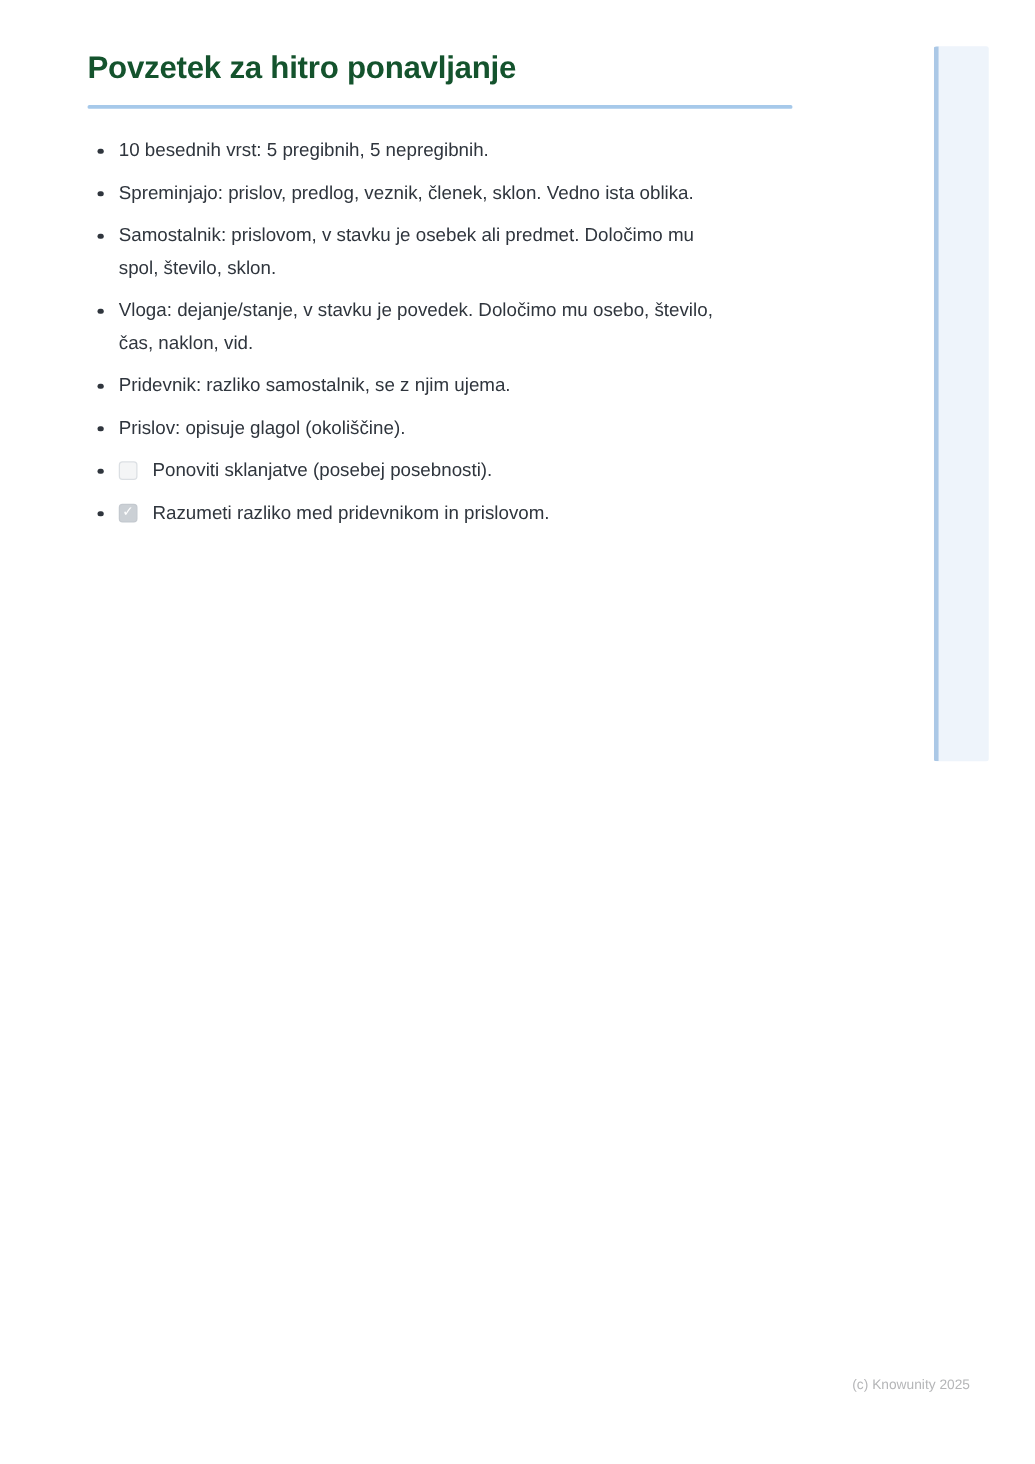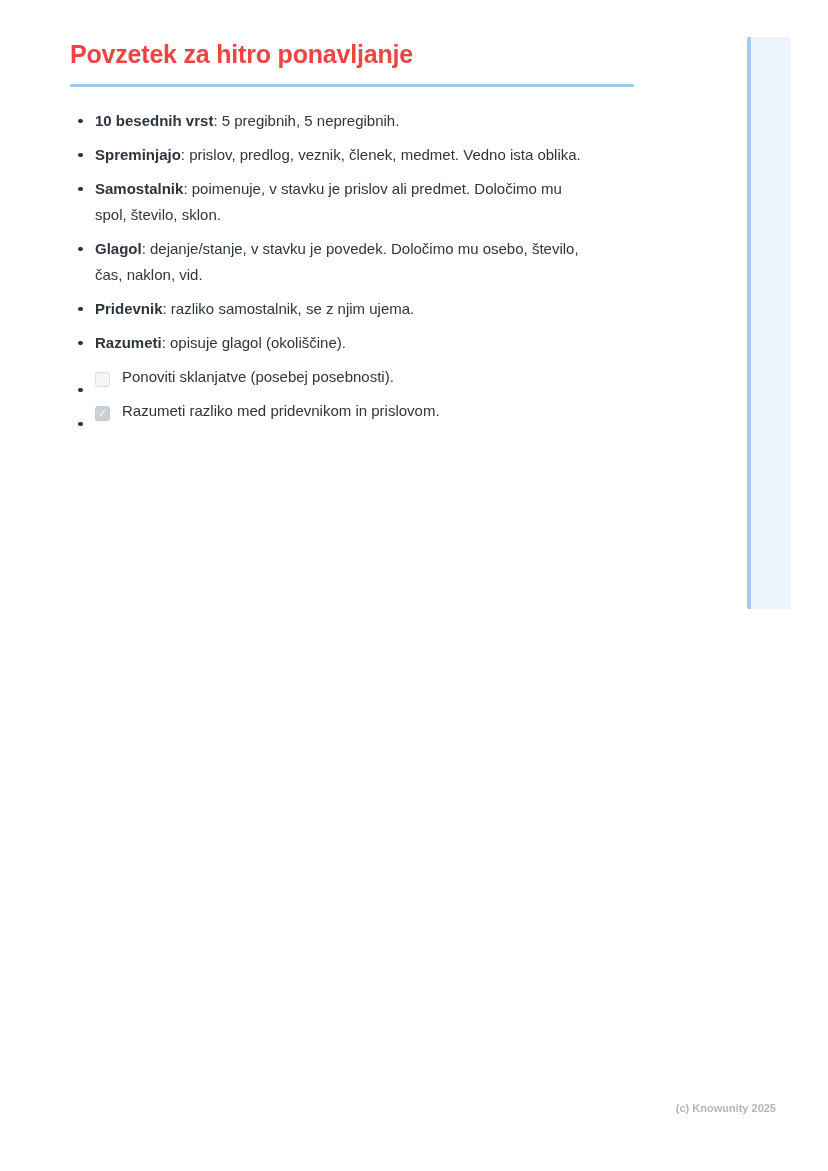"Povzetek za hitro ponavljanje" .page-title { color: #ef4444 -> #14532d }
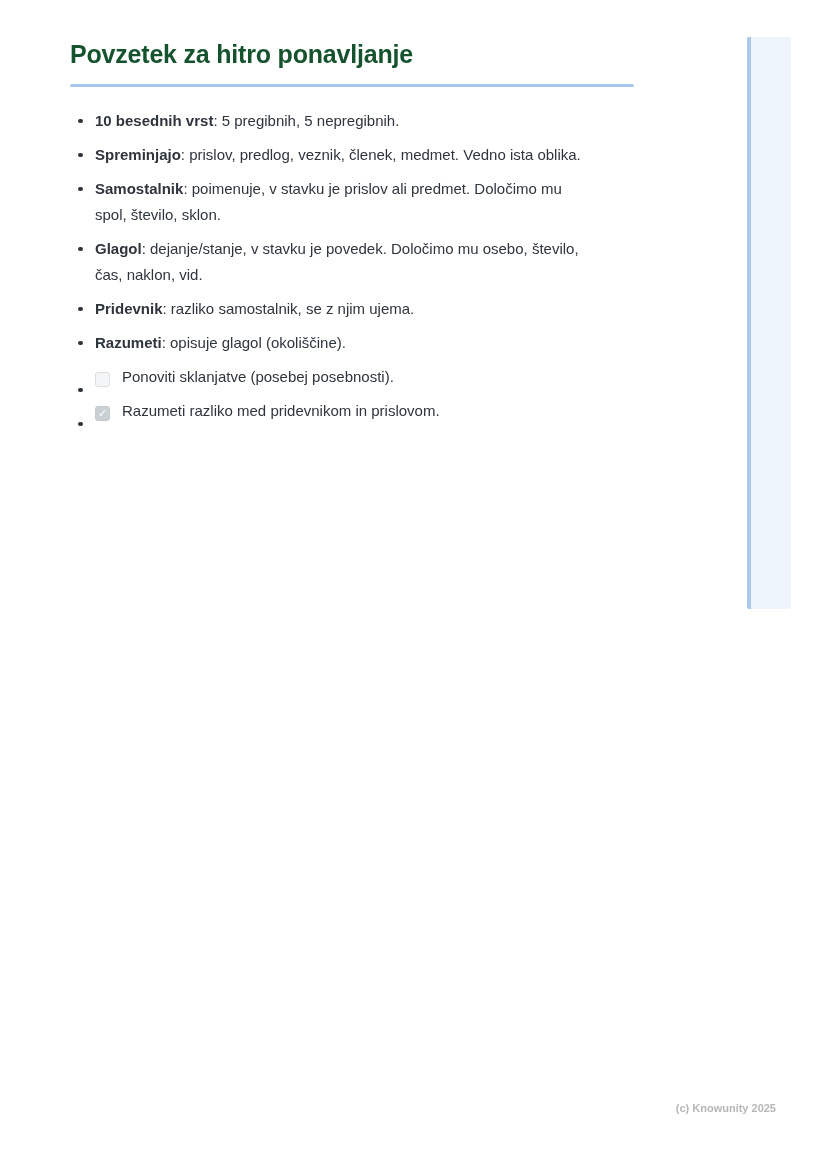"10 besednih vrst" .item-lead { font-weight: 700 -> 400 }
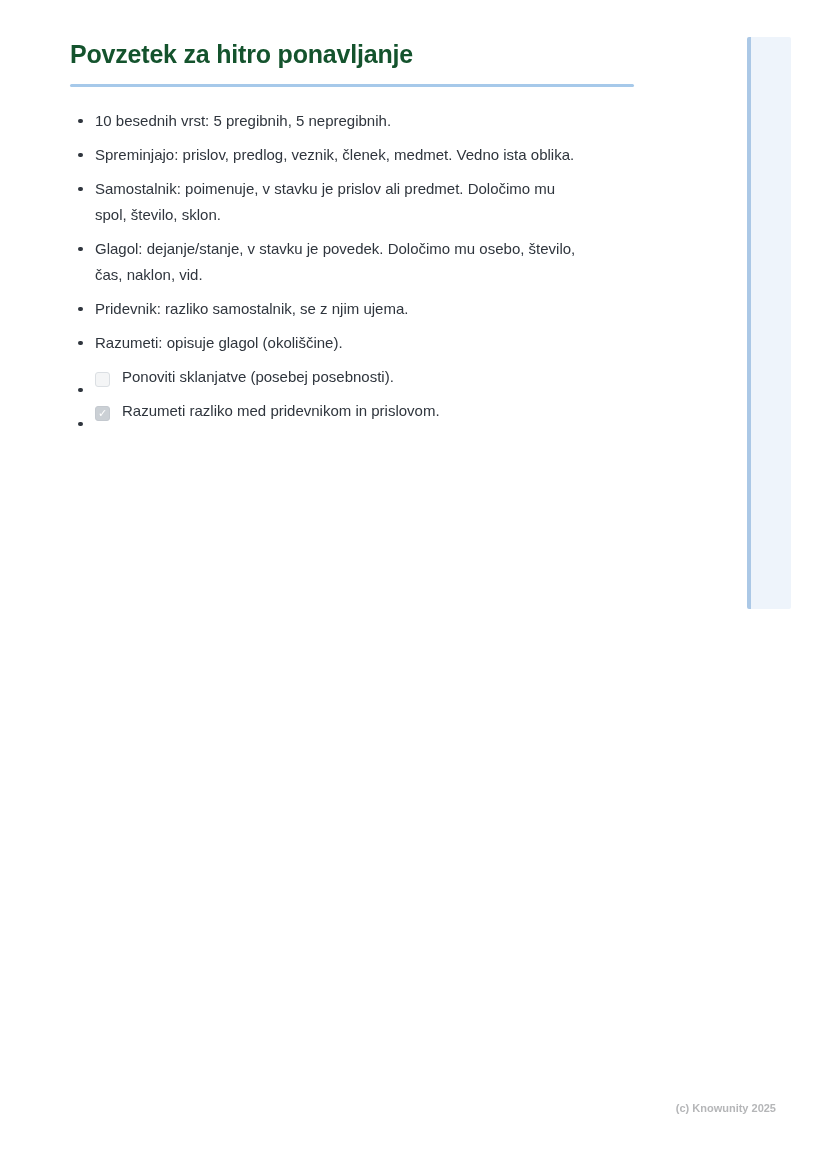": prislov, predlog, veznik, členek," span { text: medmet -> sklon }
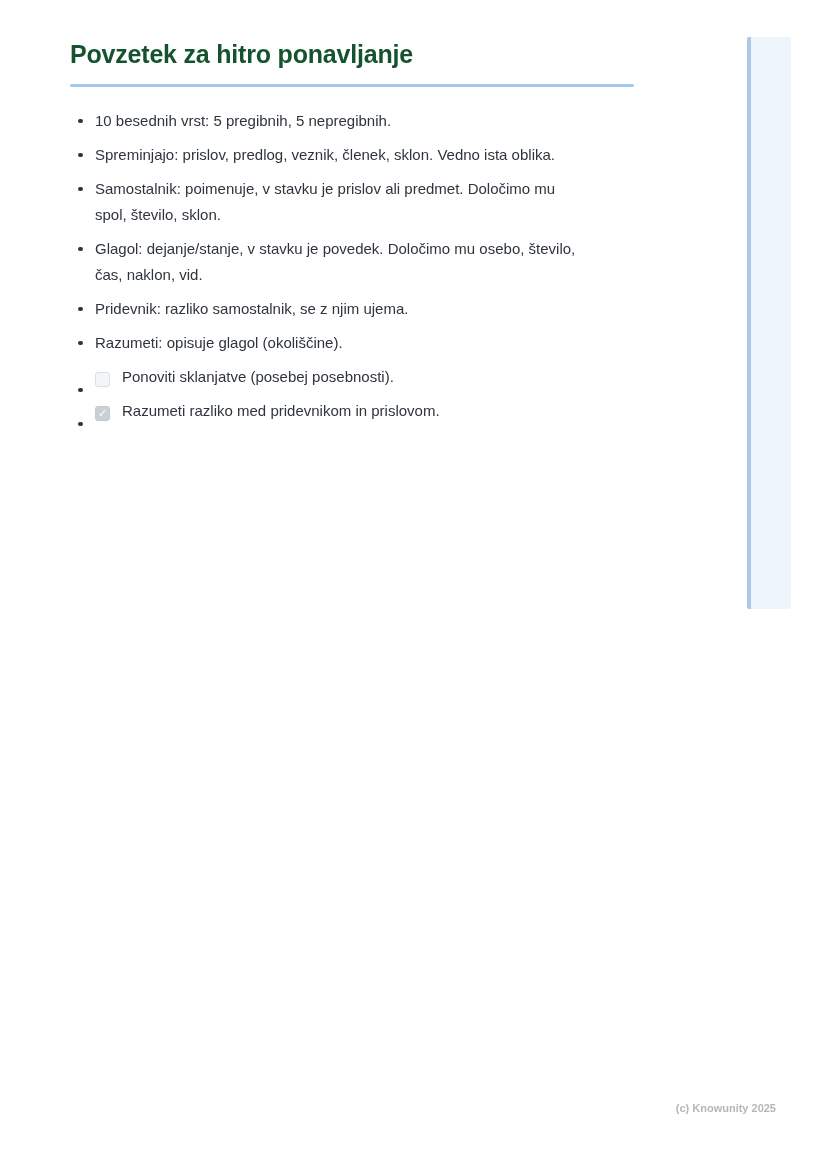": poimenuje, v stavku je" span { text: poimenuje, v stavku je prislov -> prislovom, v stavku je osebek }
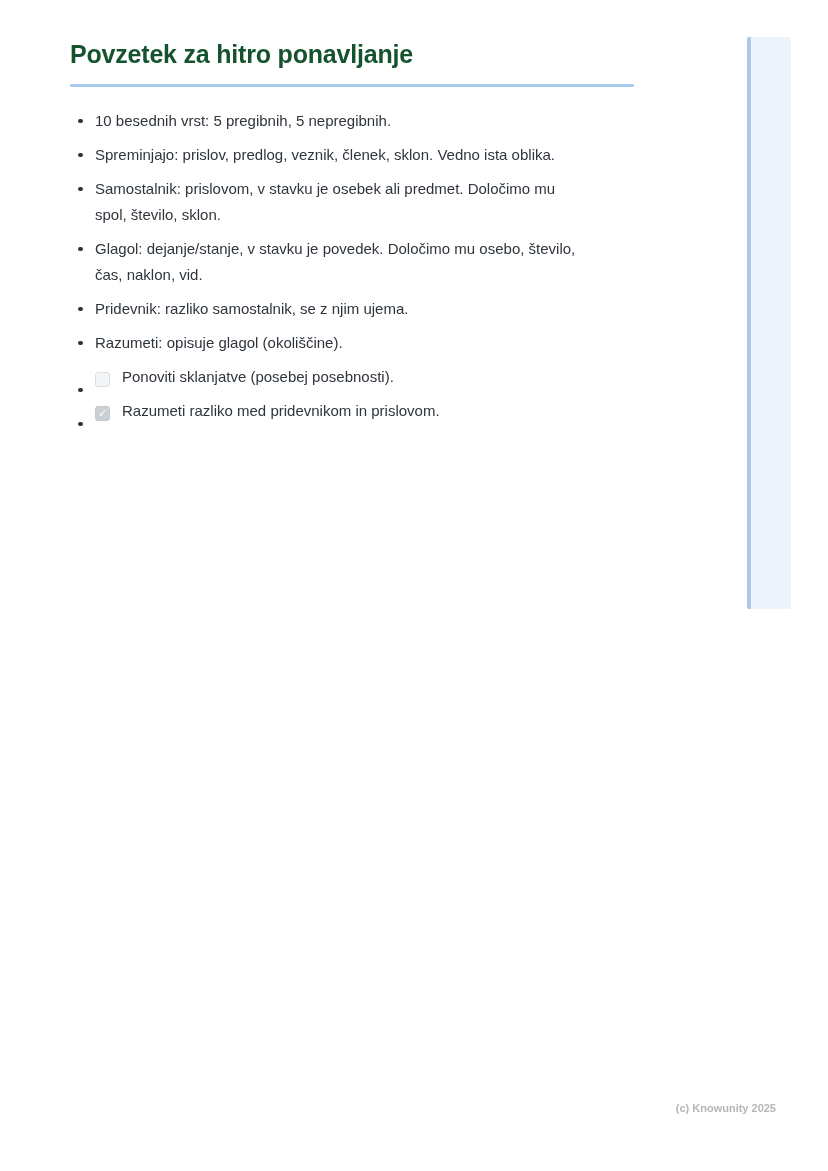"Glagol" span.item-lead { text: Glagol -> Vloga }
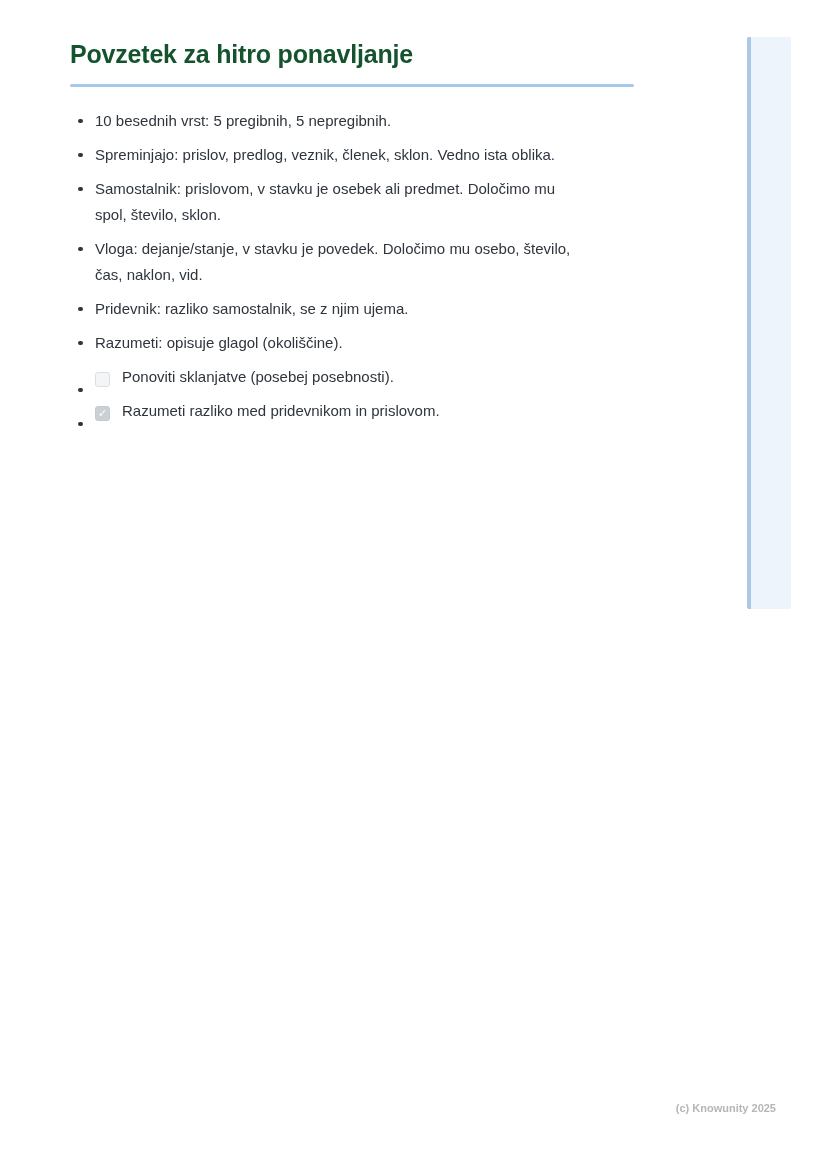"Razumeti" span.item-lead { text: Razumeti -> Prislov }
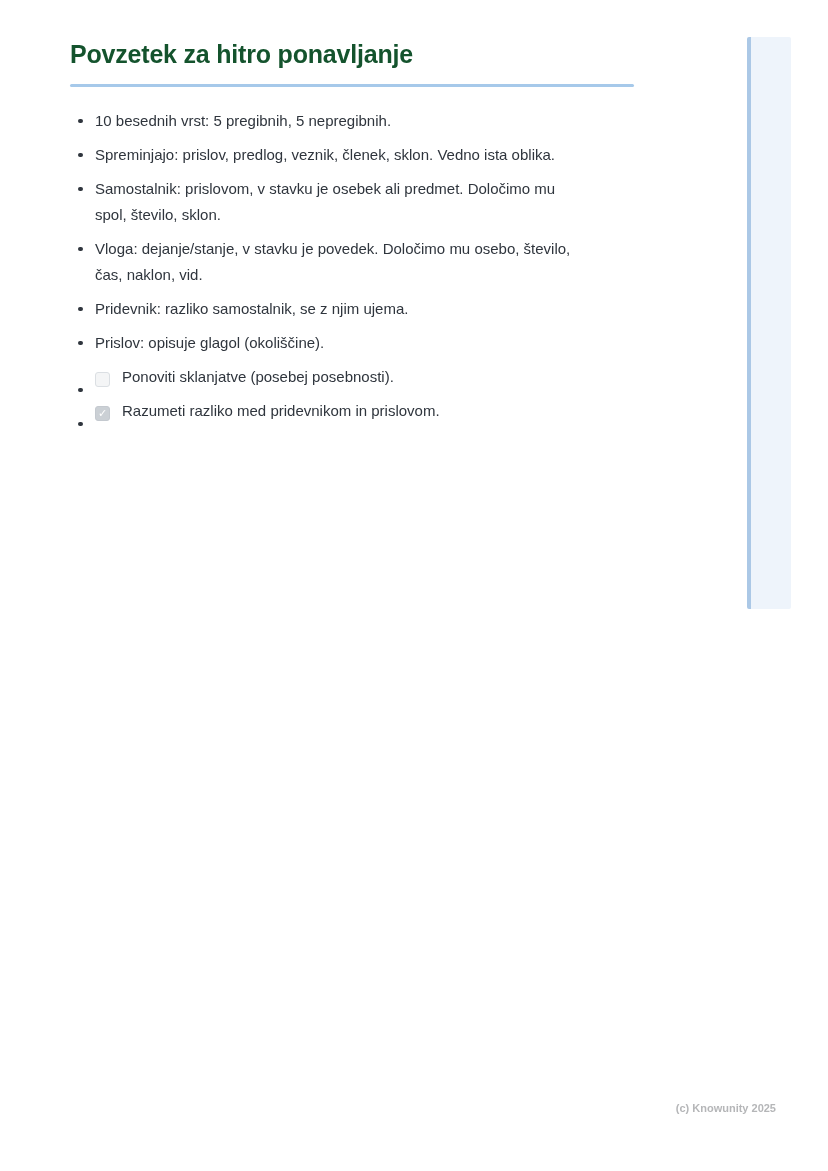"Ponoviti sklanjatve (posebej" .check-row { align-items: center -> flex-start }
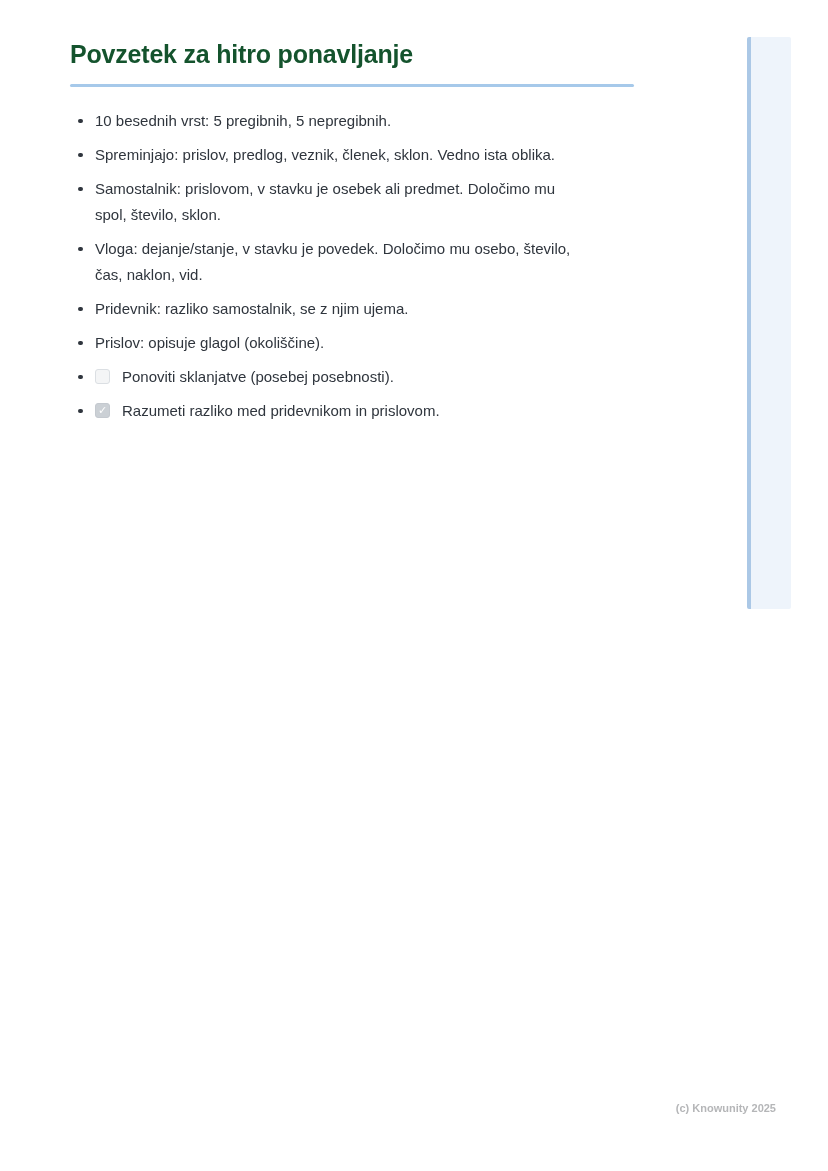"(c) Knowunity 2025" .footer { font-weight: bold -> none }
